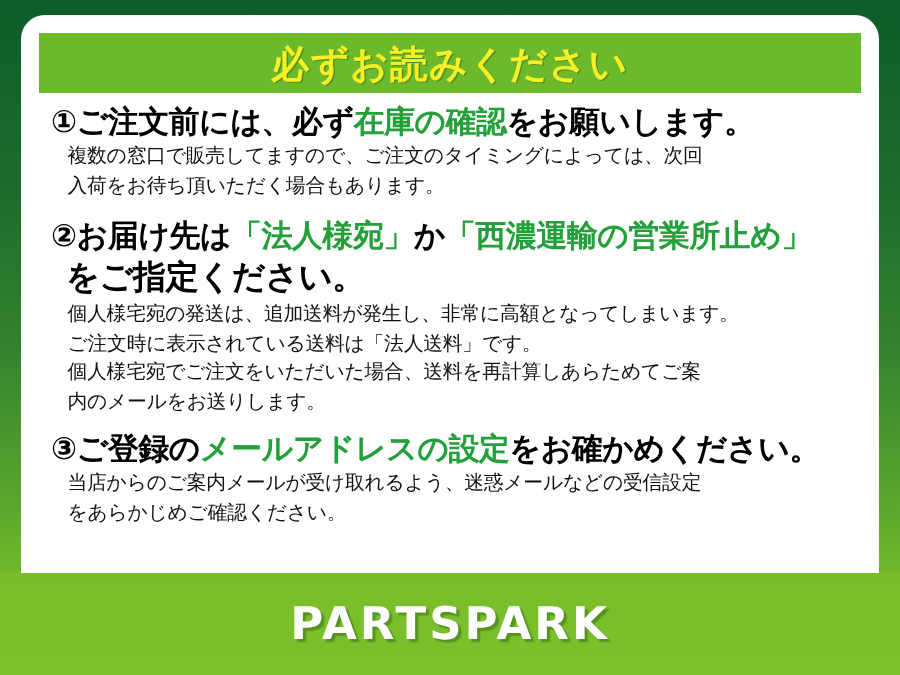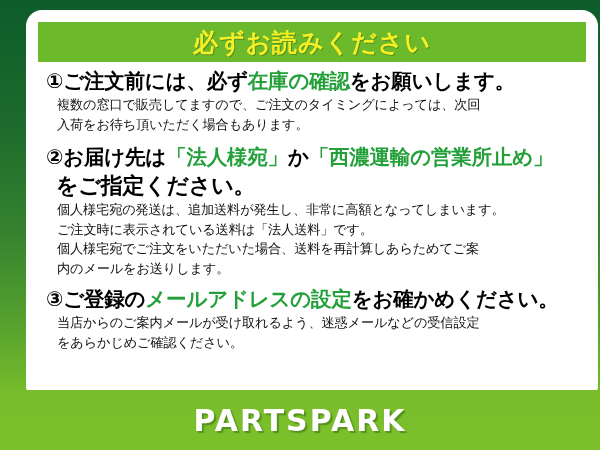"必ずお読みください" #panel { left: 26px -> 14px }
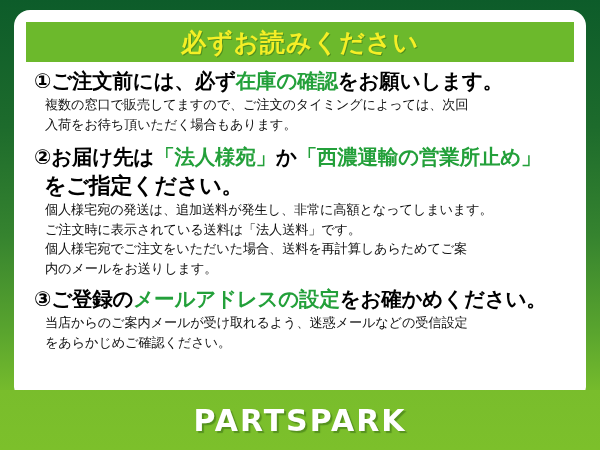"PARTSPARK" #footer-bar { height: 60px -> 68px }
